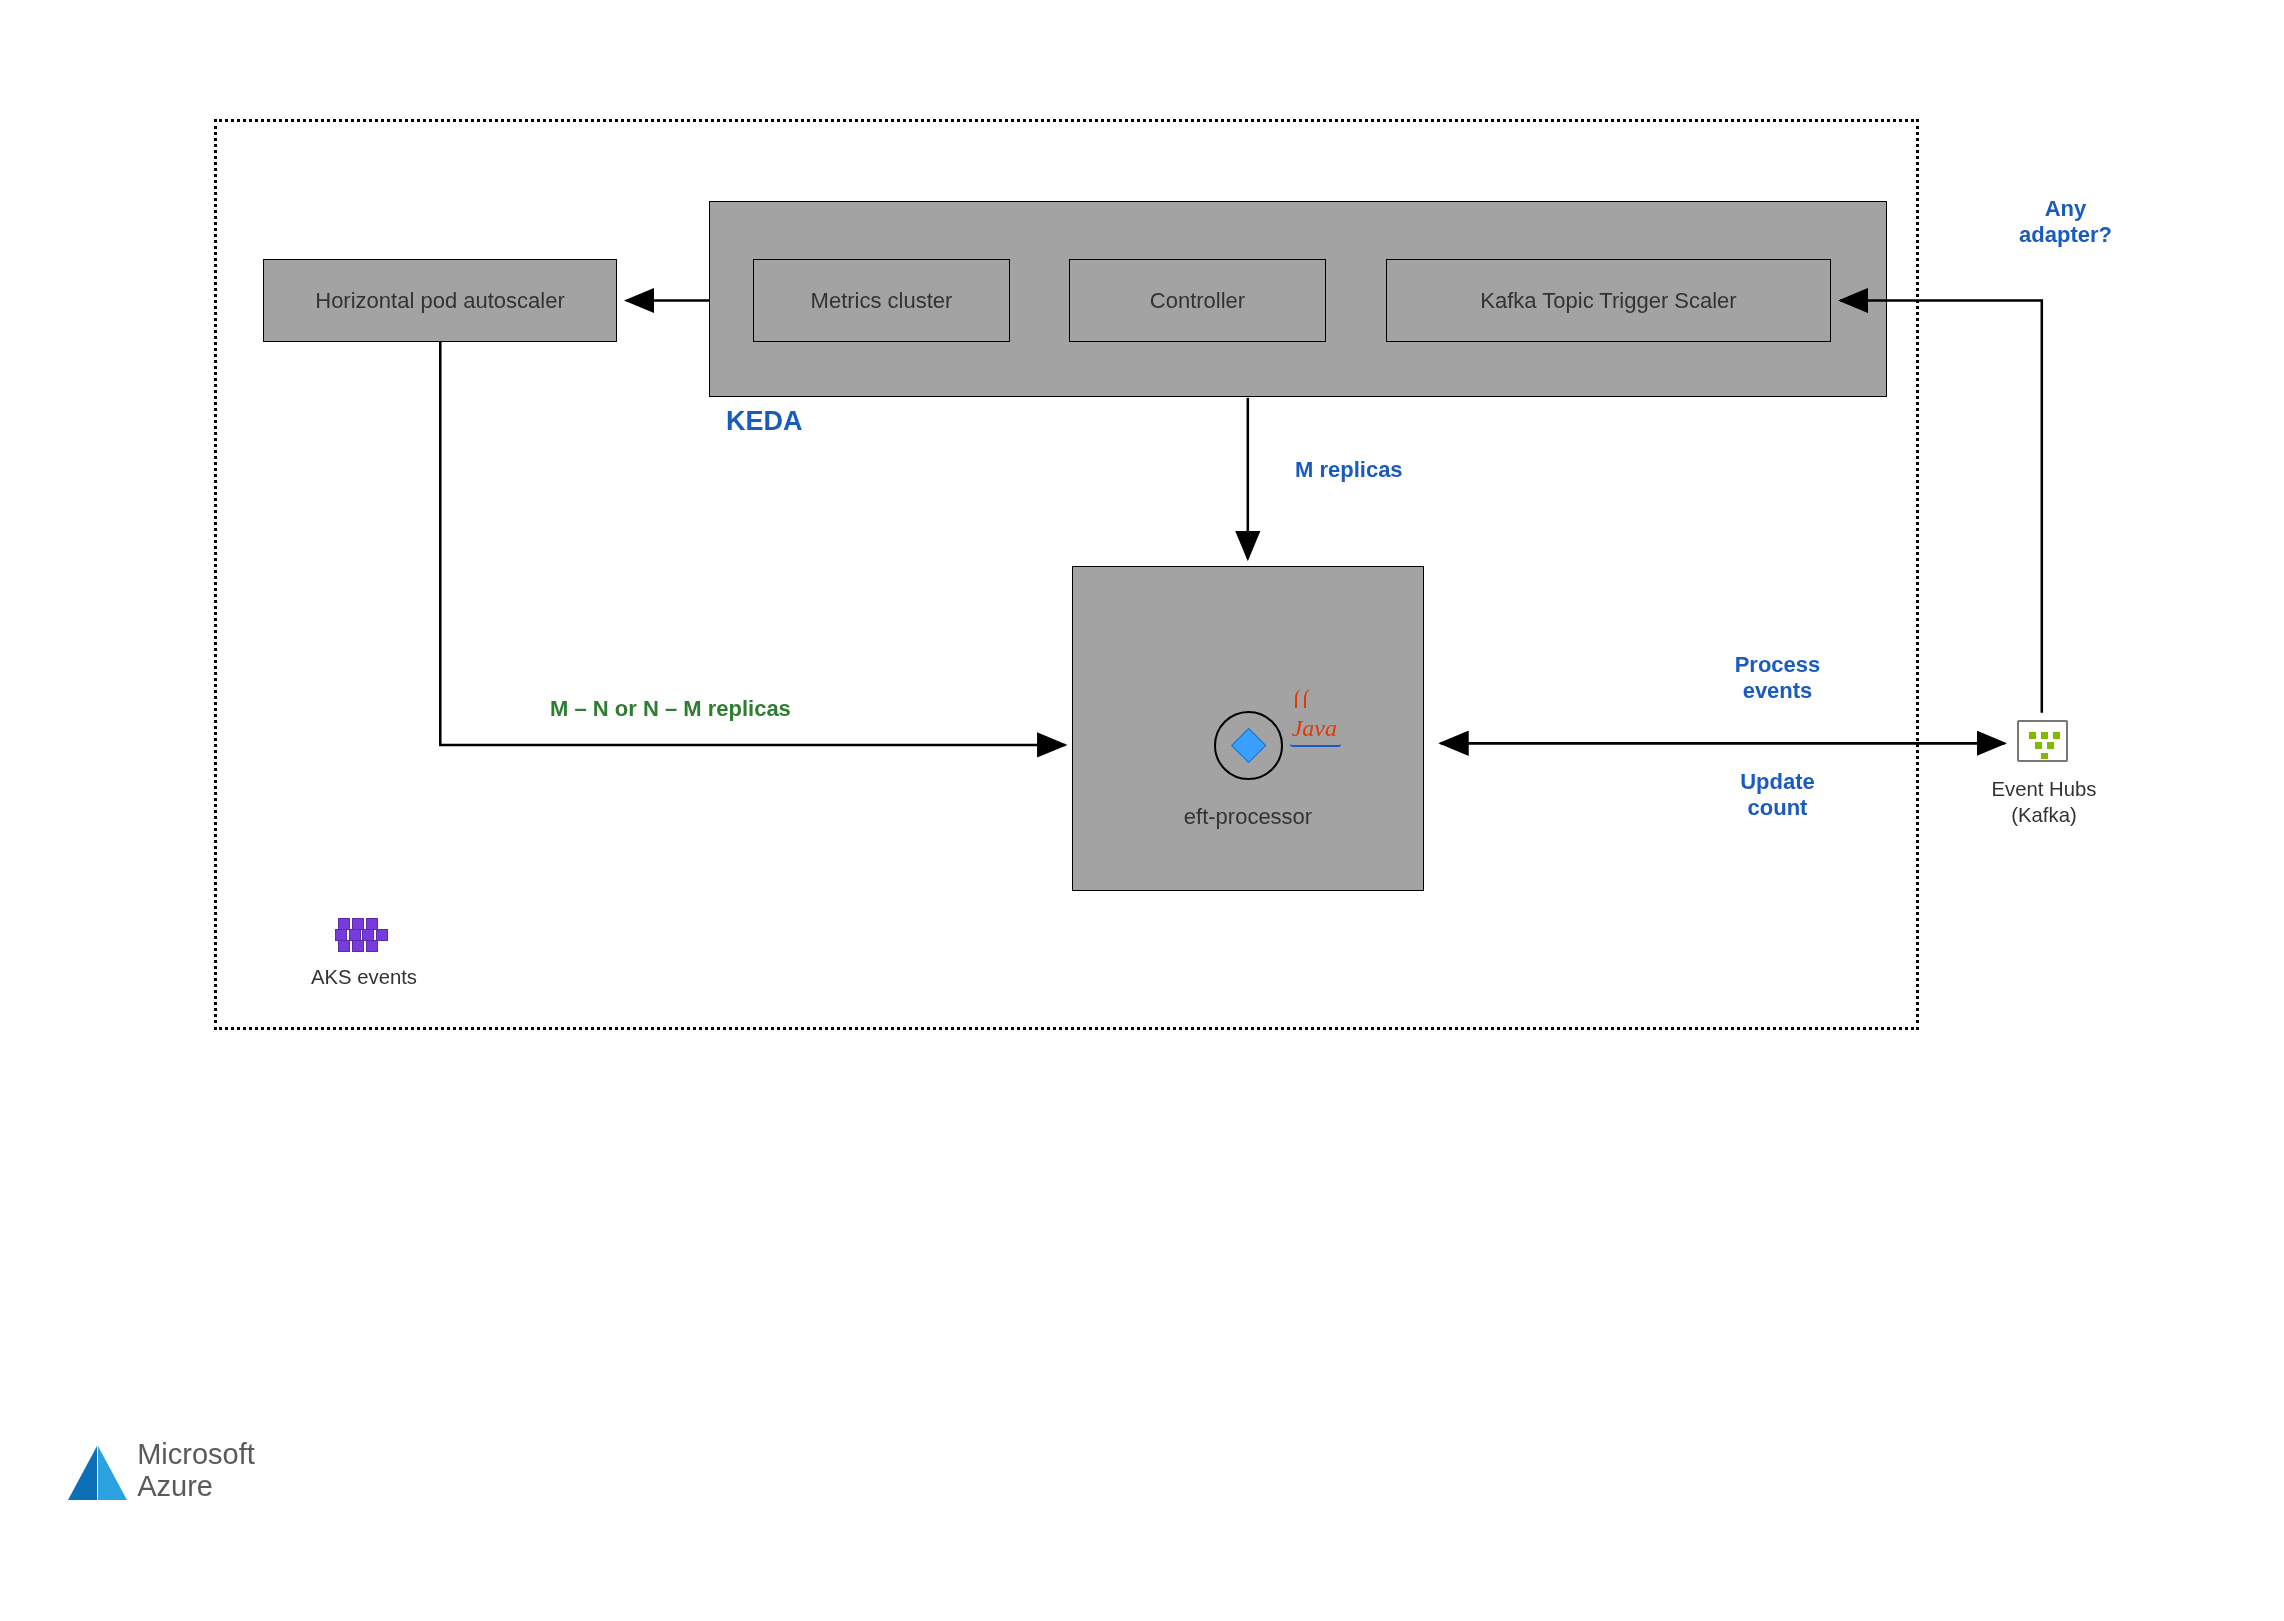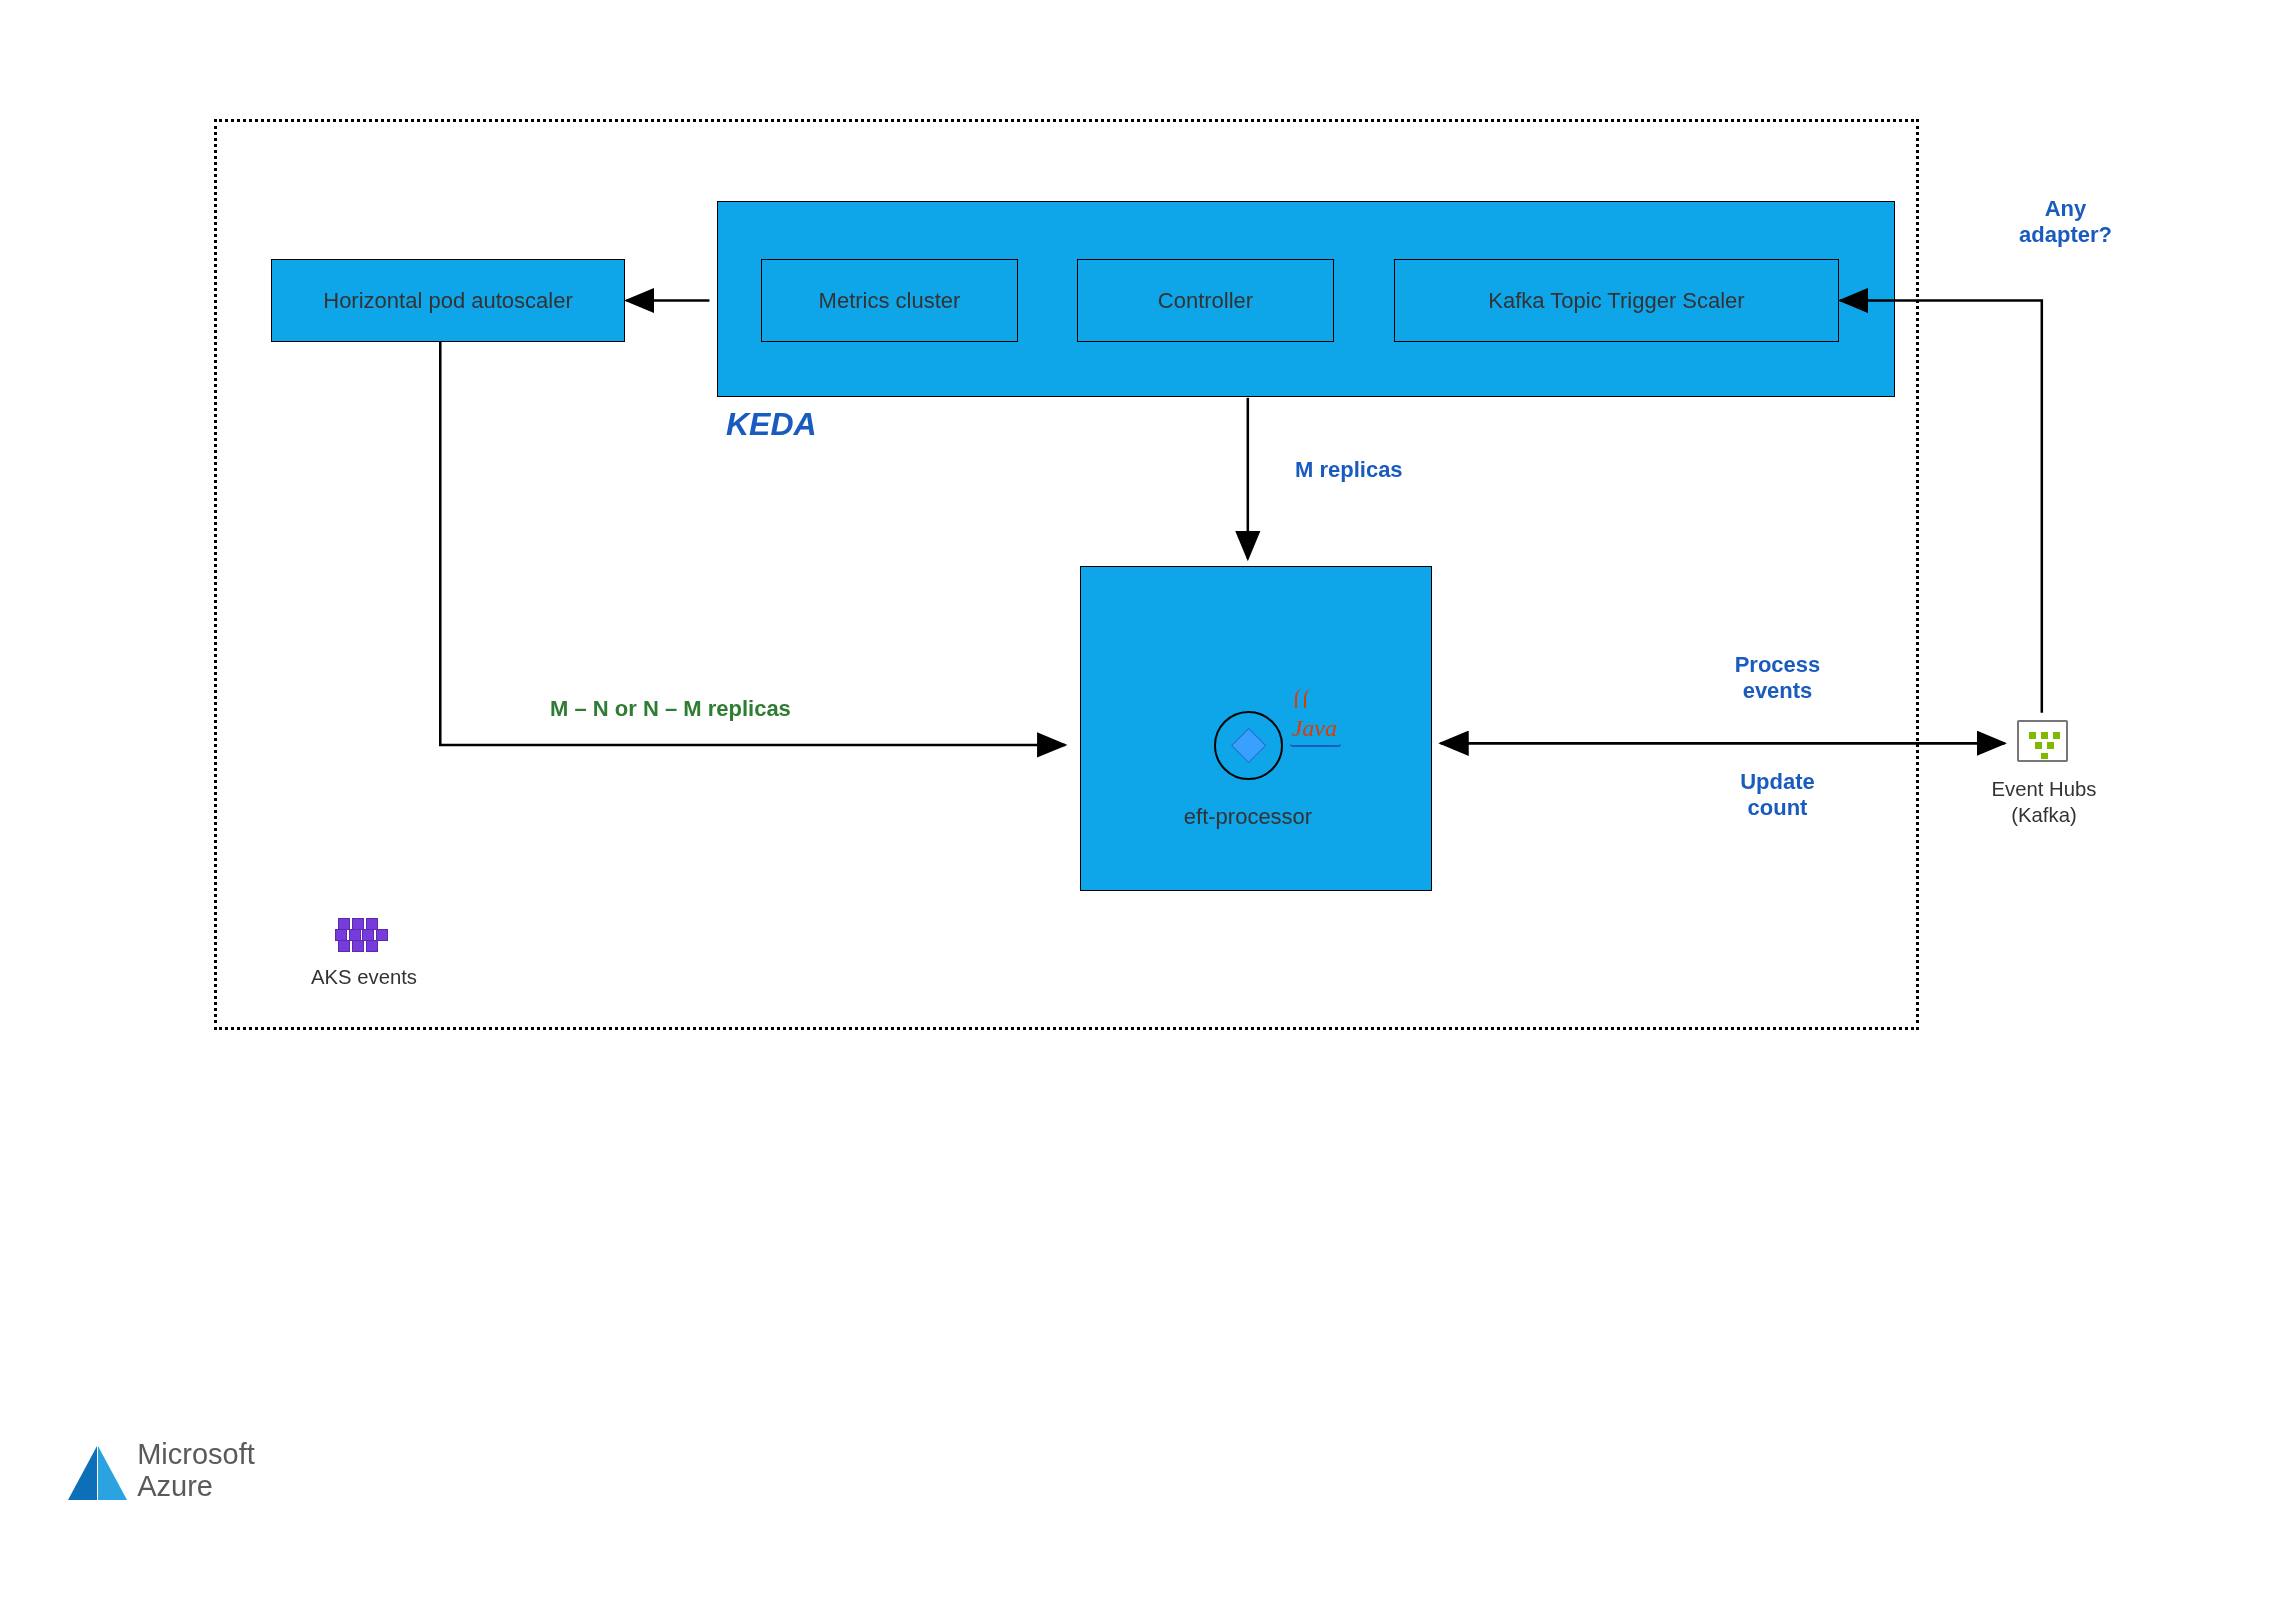"Horizontal pod autoscaler" .solid-box { background: #0ea5e9 -> #a3a3a3; margin-left: 8px -> none }
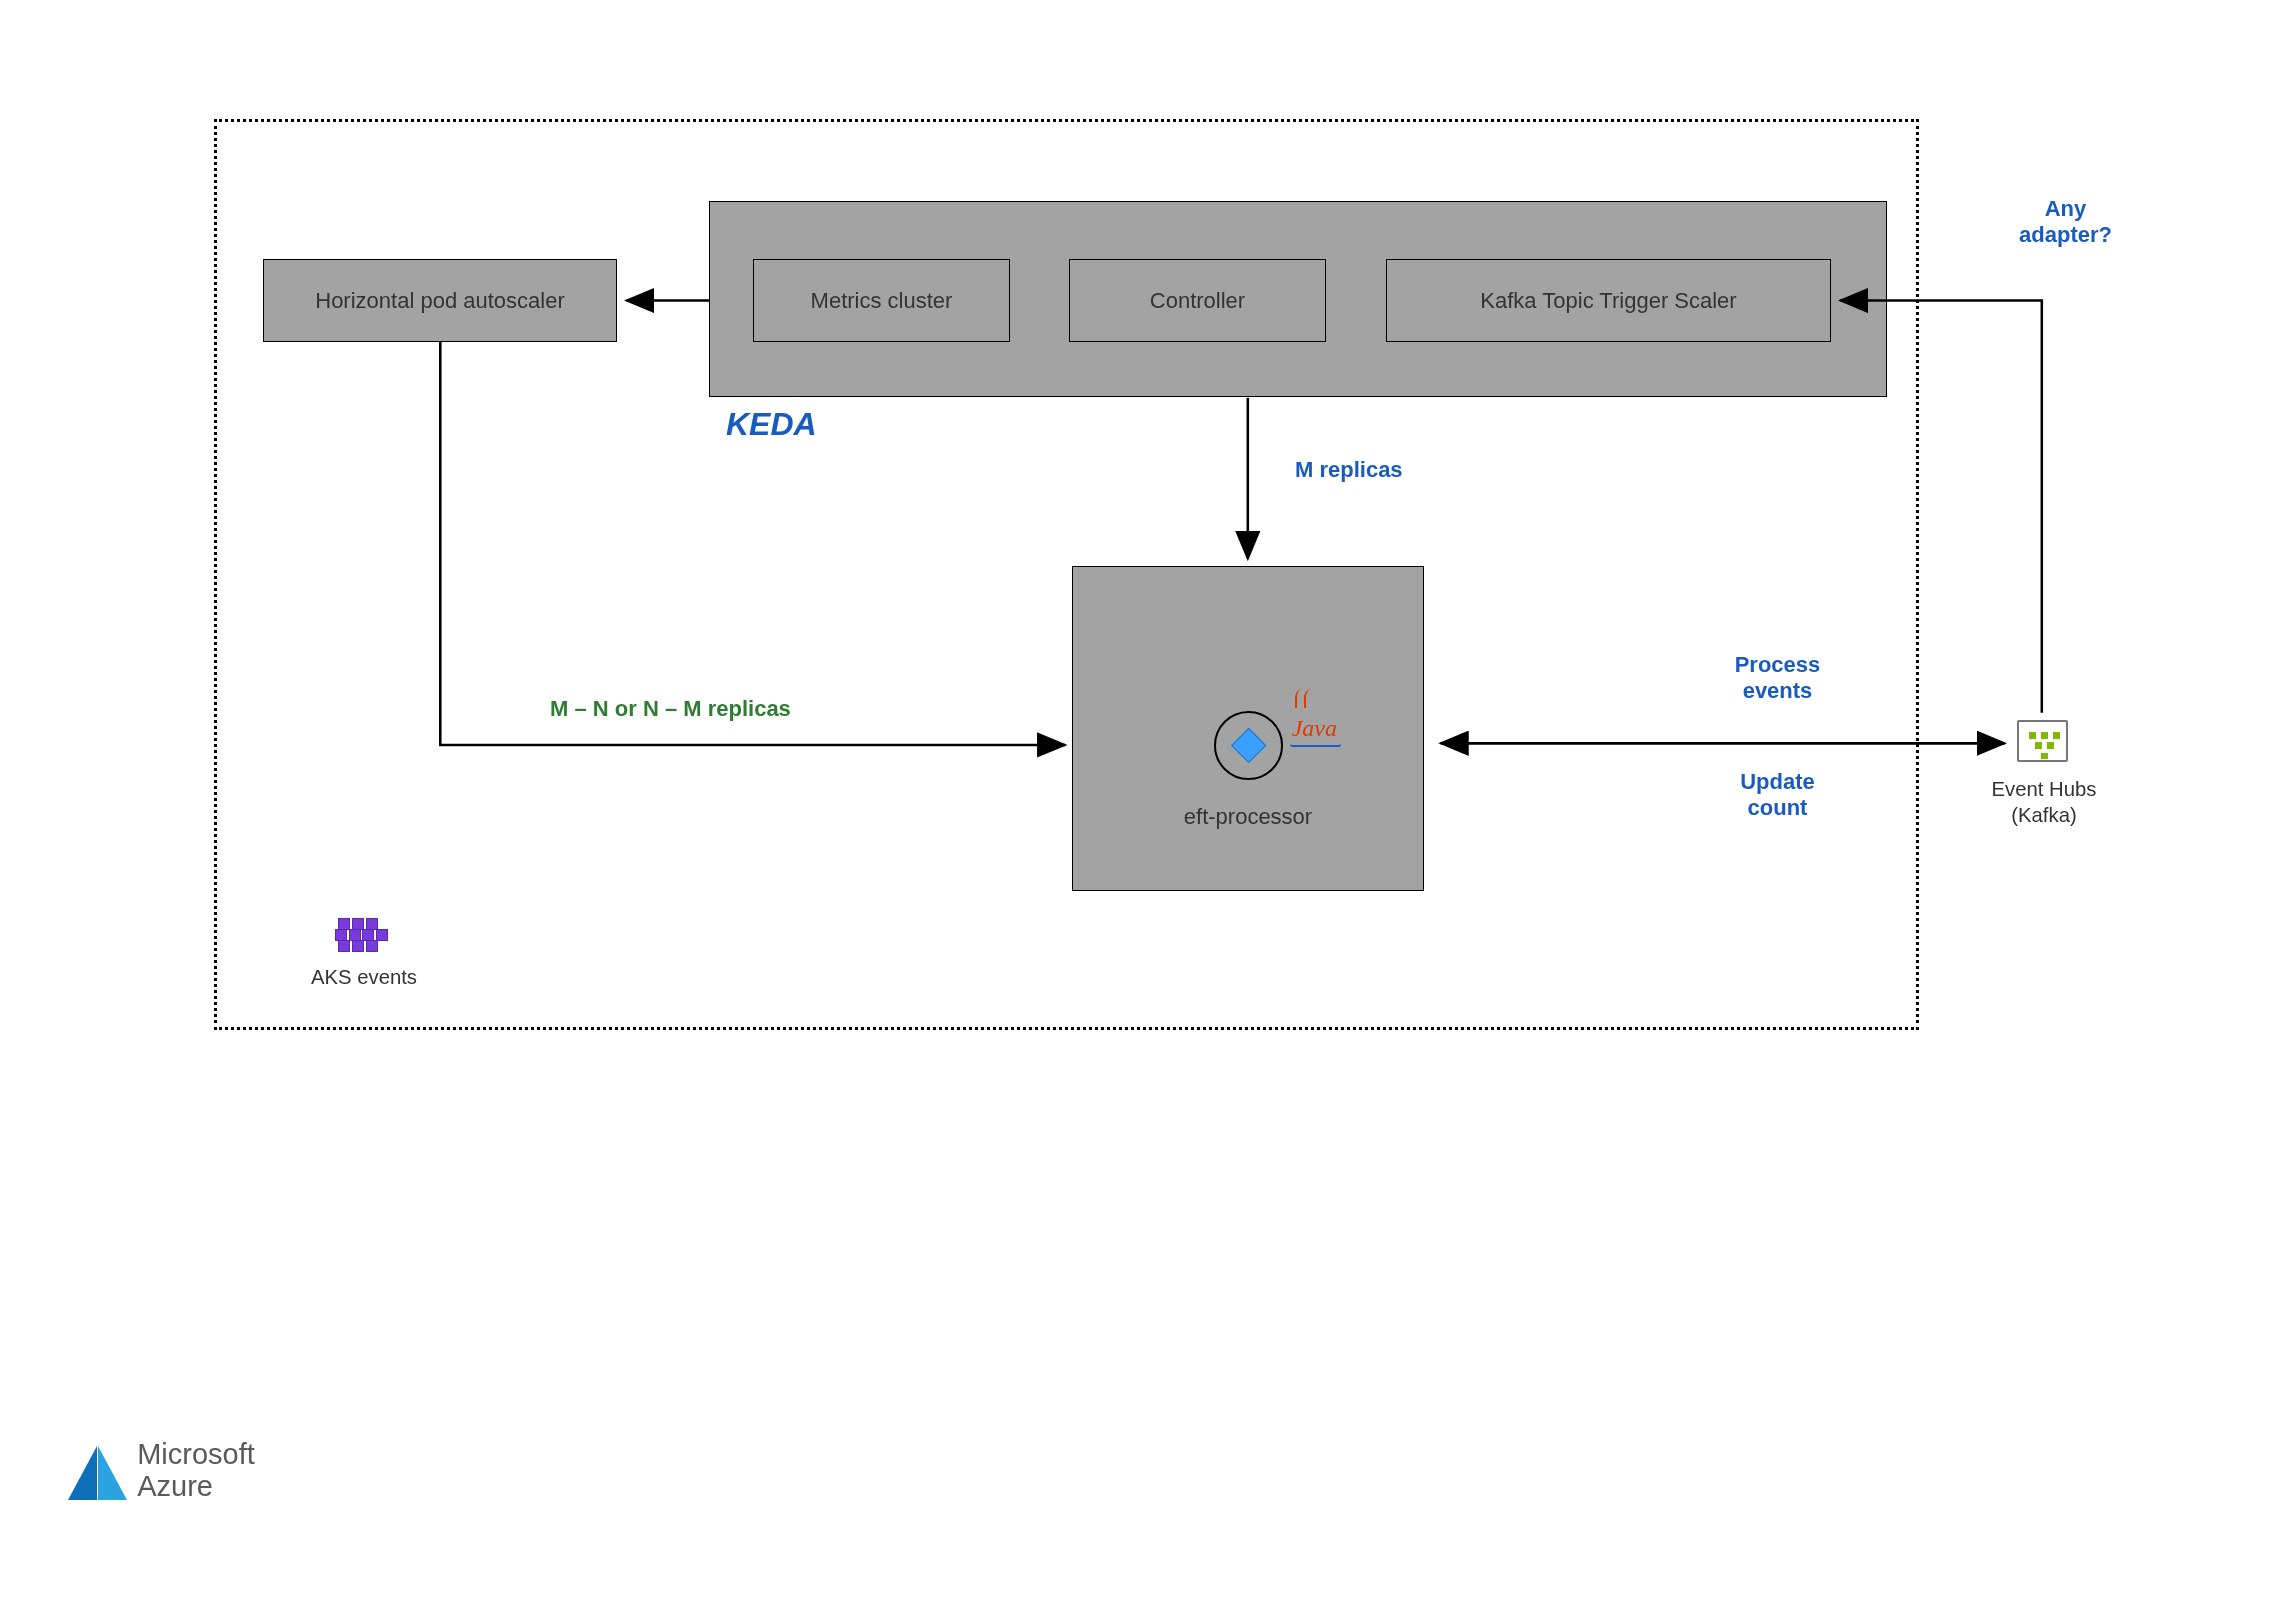"KEDA" div.label { font-size: 32px -> 27px; font-style: italic -> none }
